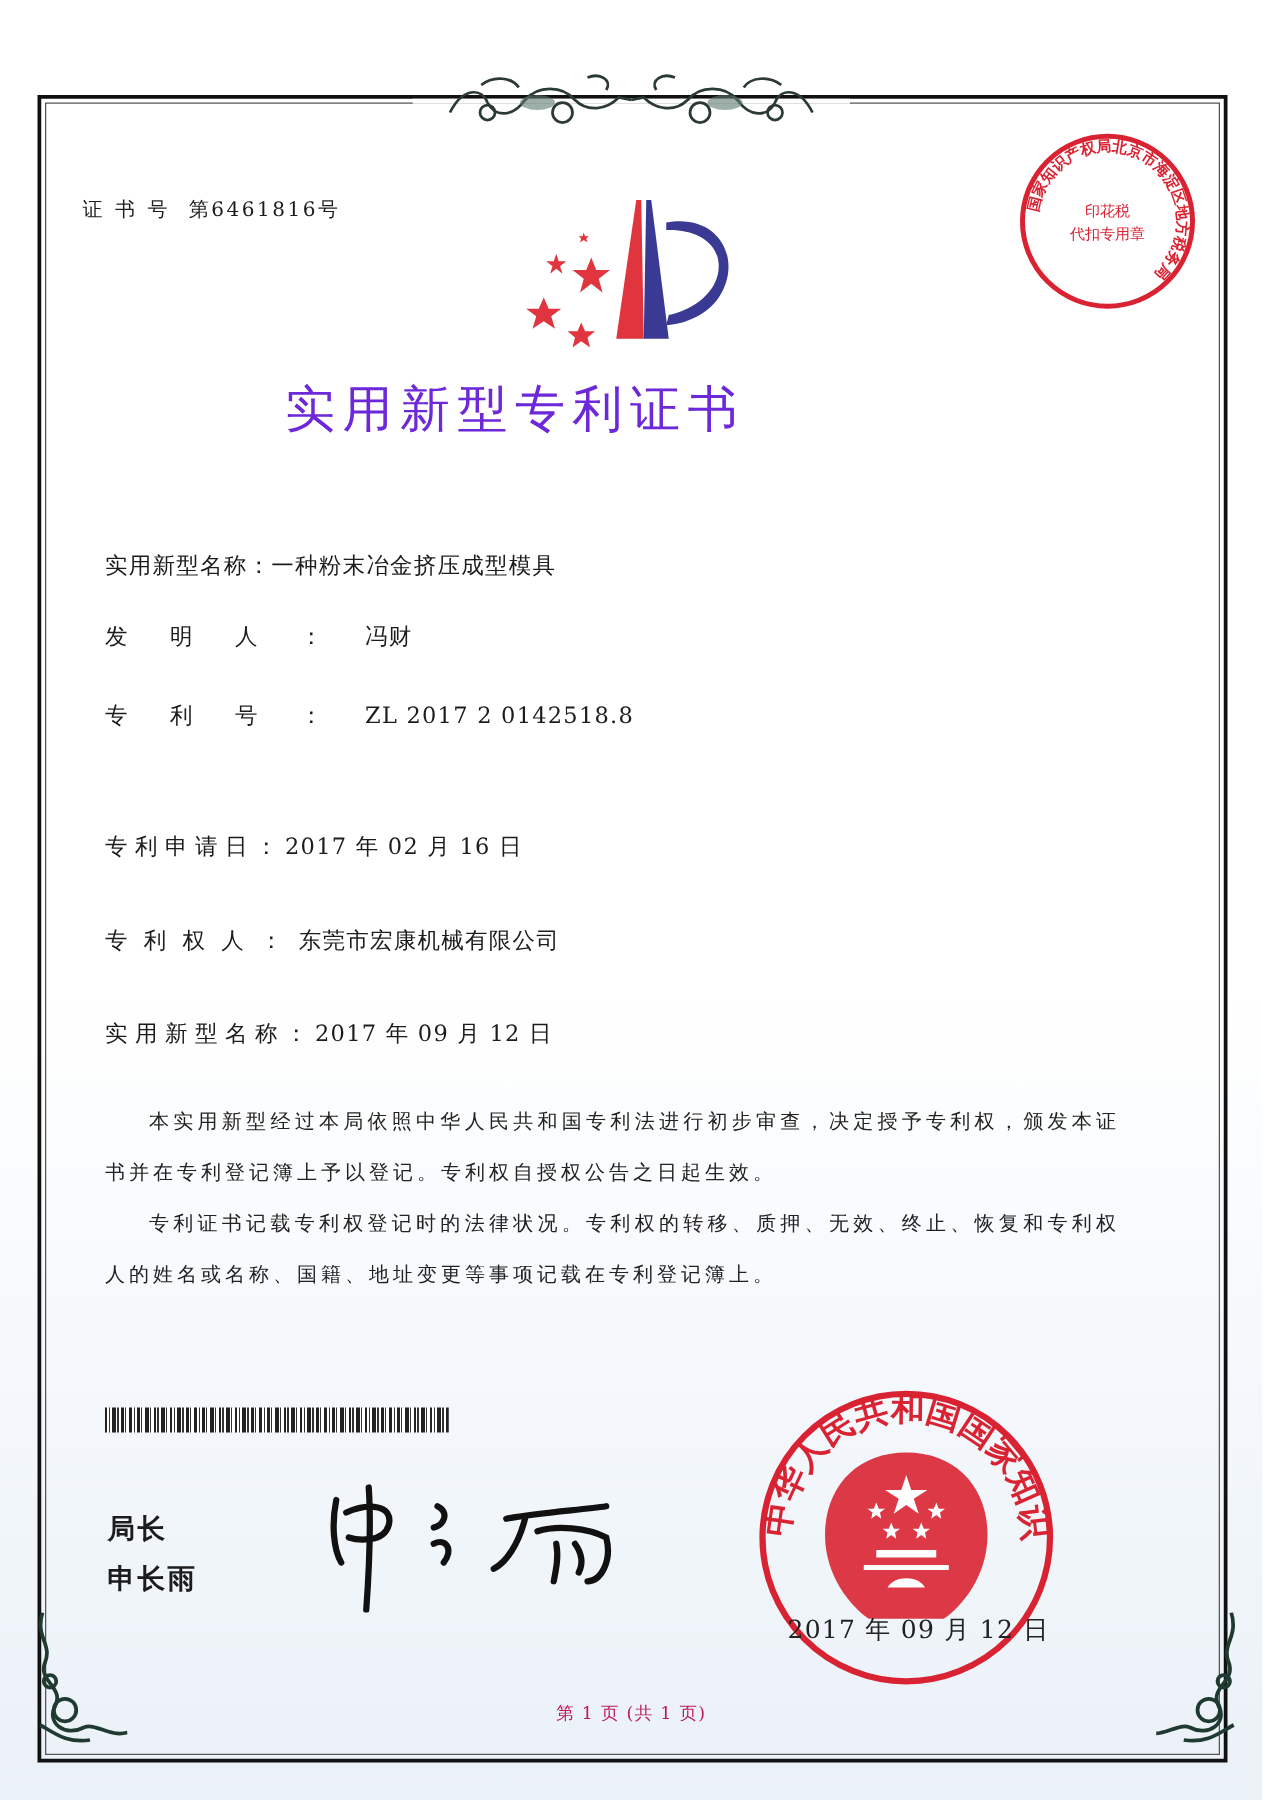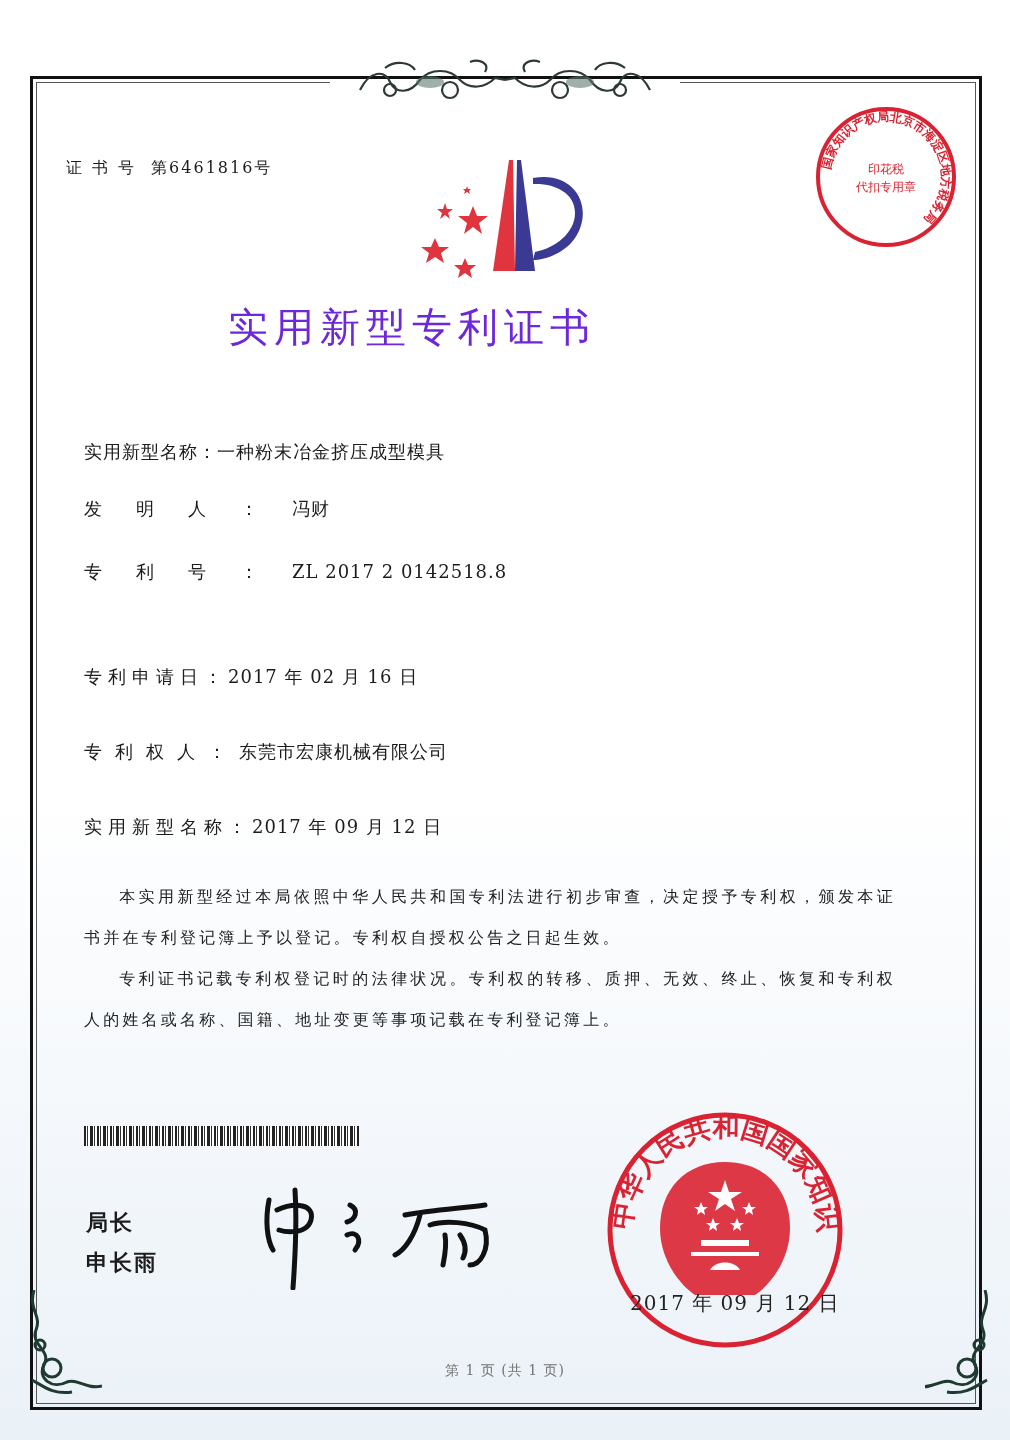"第 1 页 (共 1" .page-footer { color: #737373 -> #be185d }
